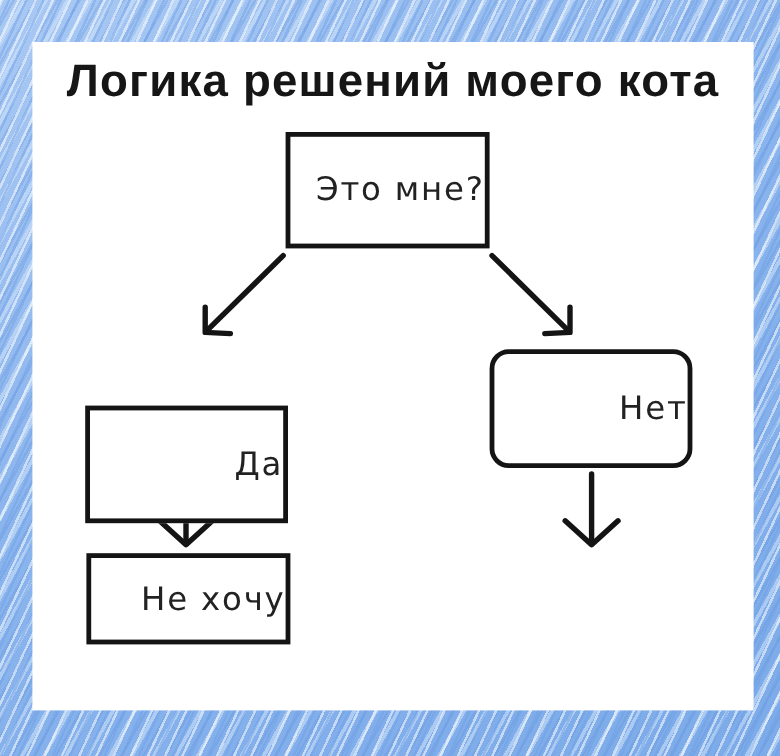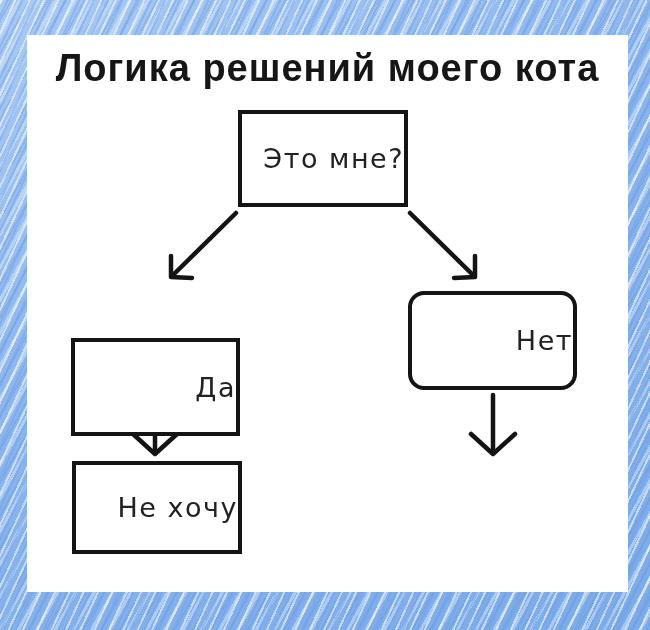"Не хочу" .node-yes-result { height: 93px -> 76px }
